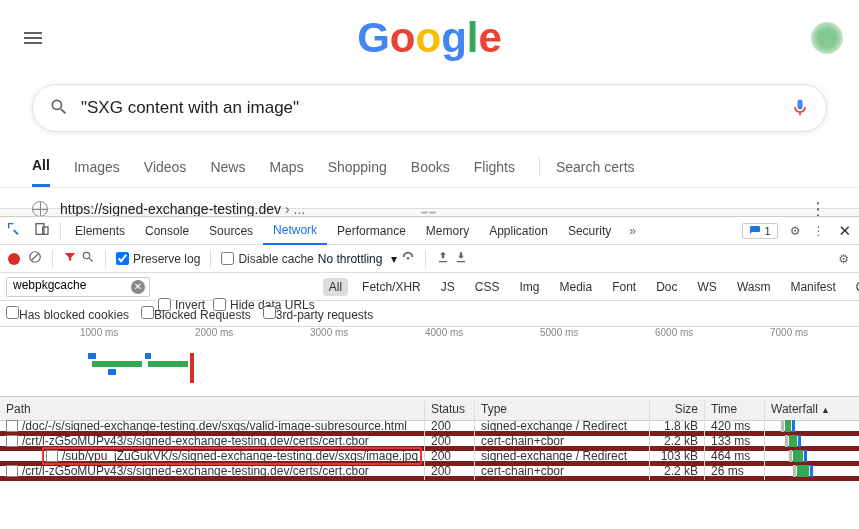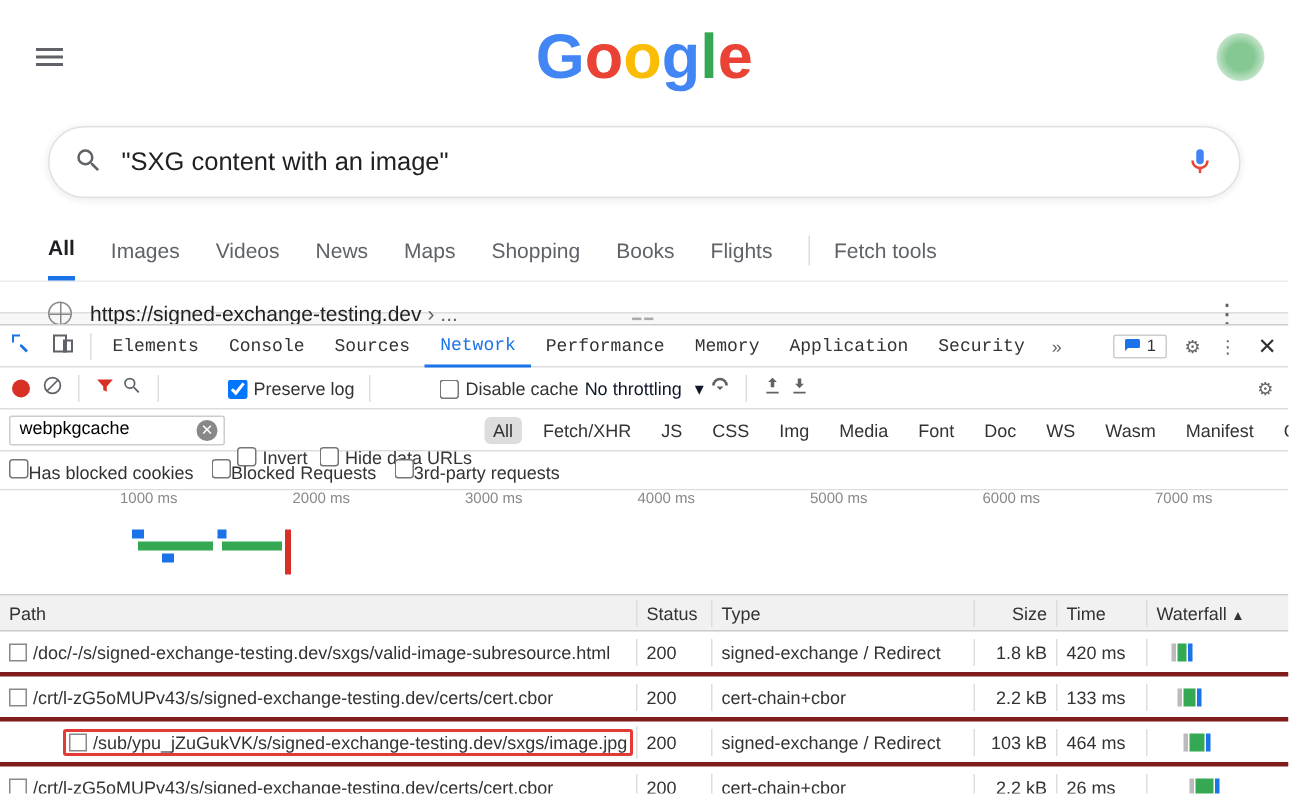"Fetch tools" span.tab { text: Fetch tools -> Search certs }
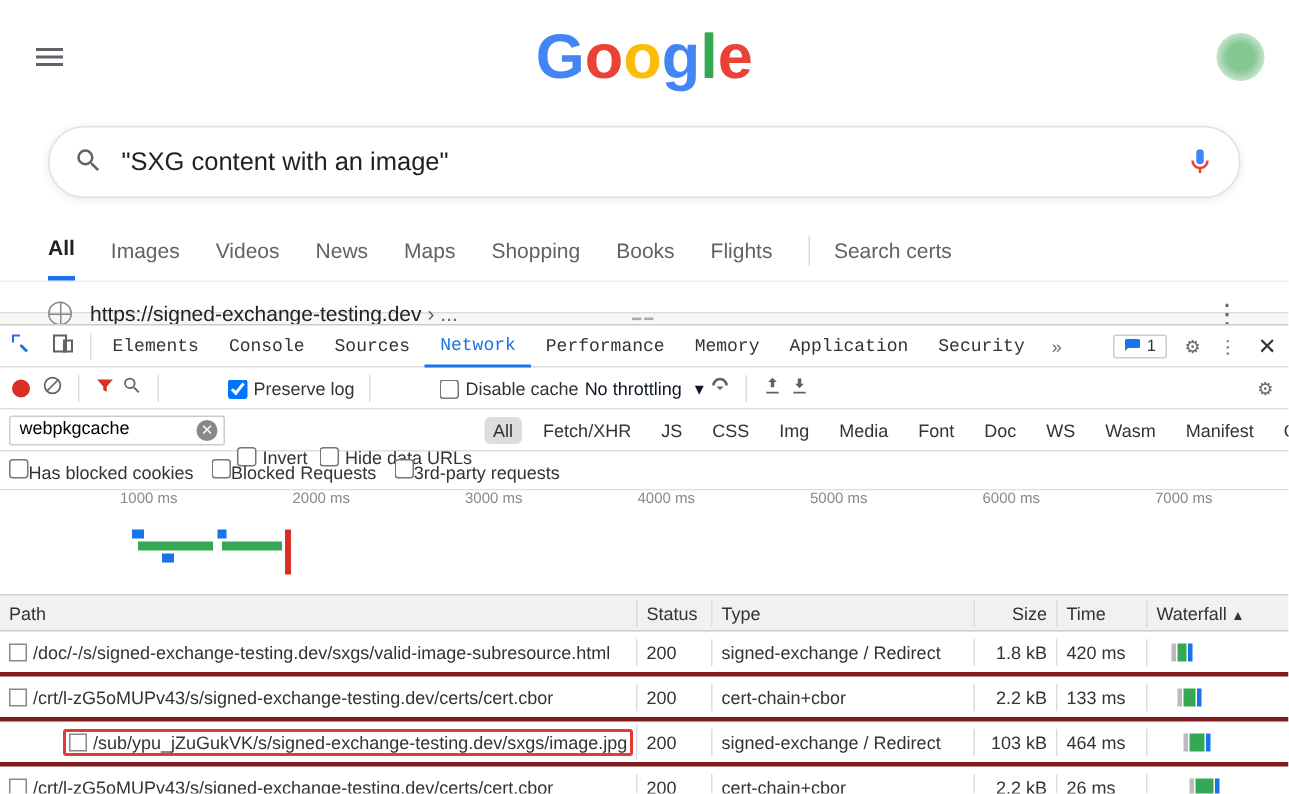"Elements" .dt-panel-tab { font-family: Liberation Mono, monospace -> none }
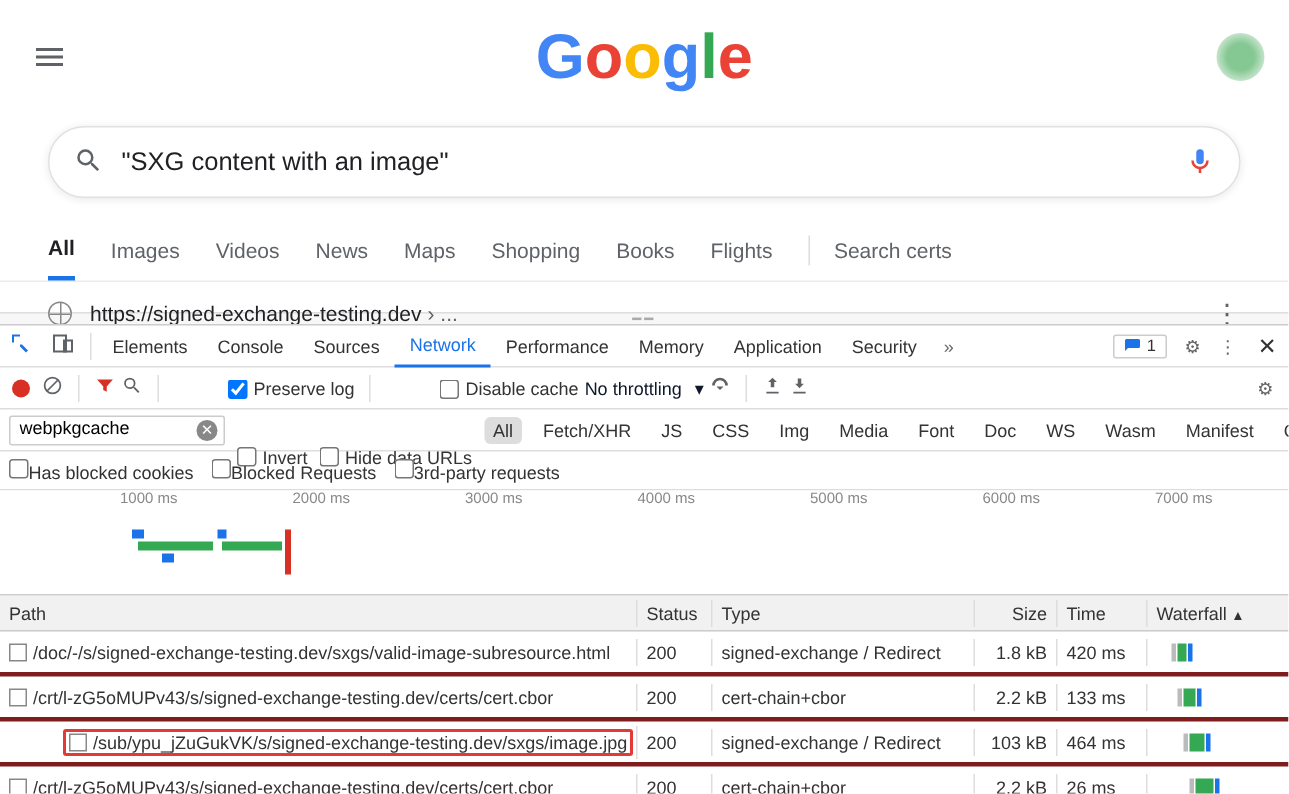"Preserve log" .net-toolbar .cb { align-items: flex-end -> flex-start; margin-left: 36px -> none }
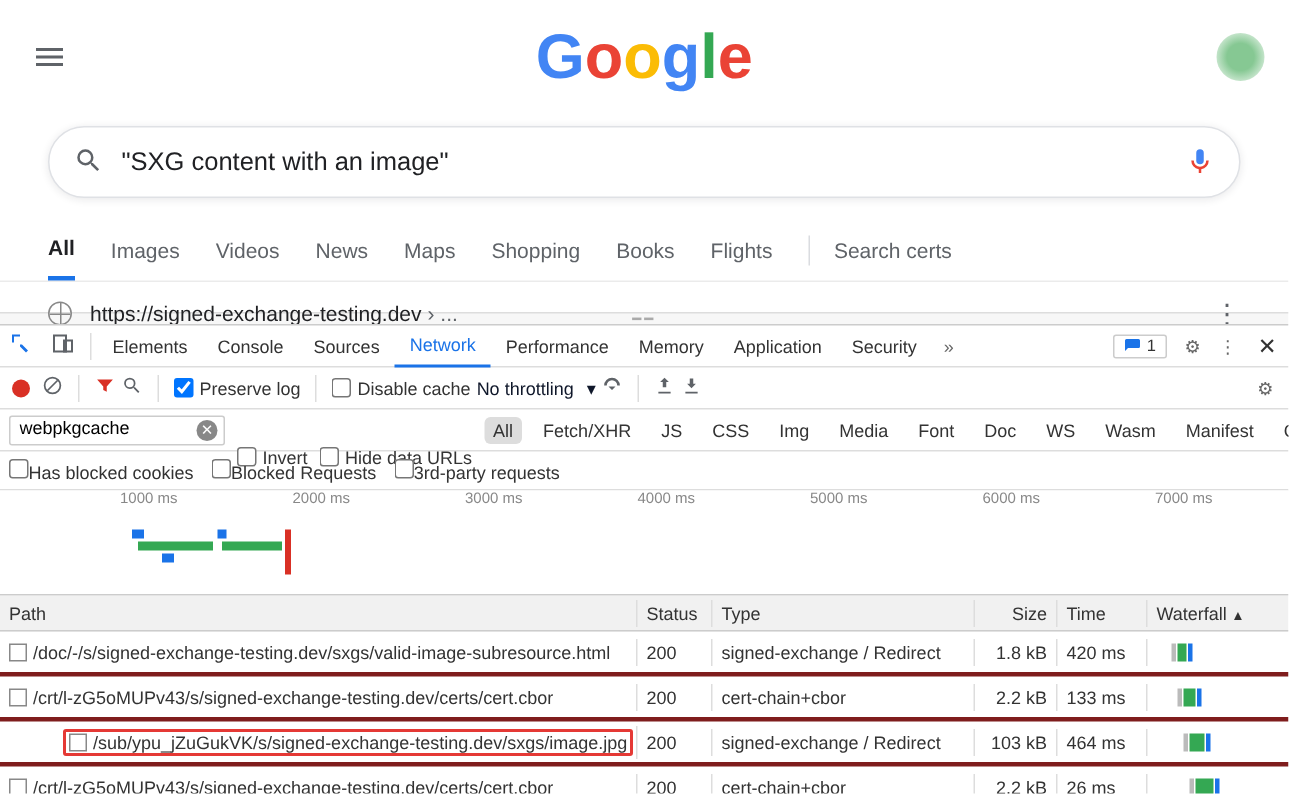"/doc/-/s/signed-exchange-testing.dev/sxg" .net-row { border-bottom: 3px solid #7f1d1d -> 5px solid #7f1d1d; height: 30px -> 15px }
